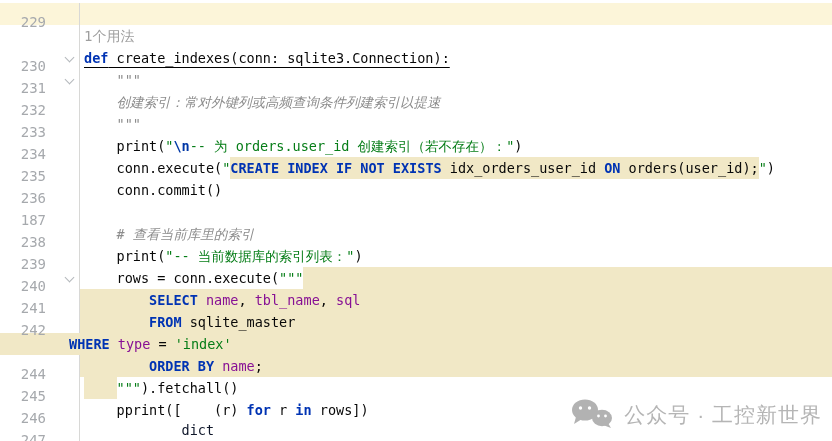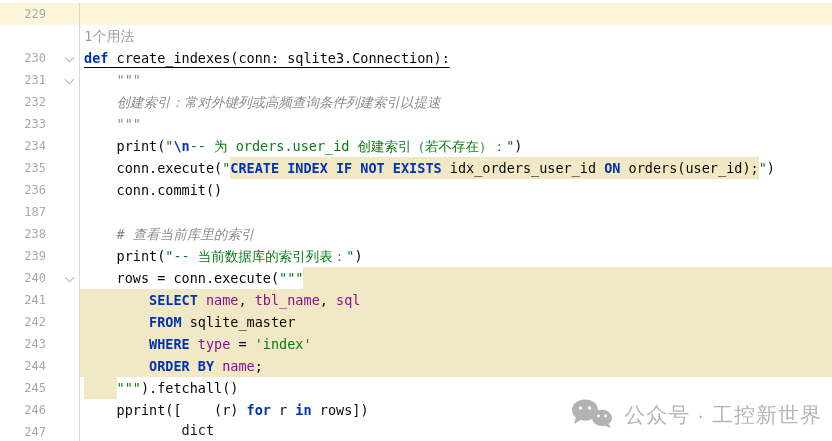"229" .num { font-size: 12px -> 14px; top: 0 -> 8px }
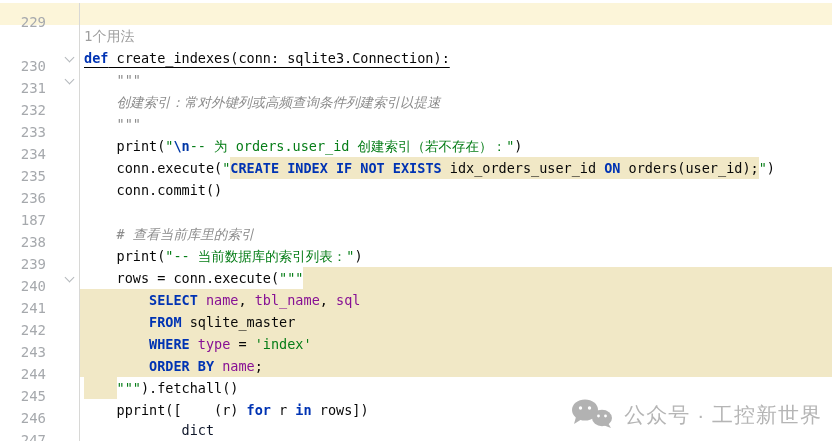"243" div.gutter { html: <div> <span>243</span> </div> -> none }
